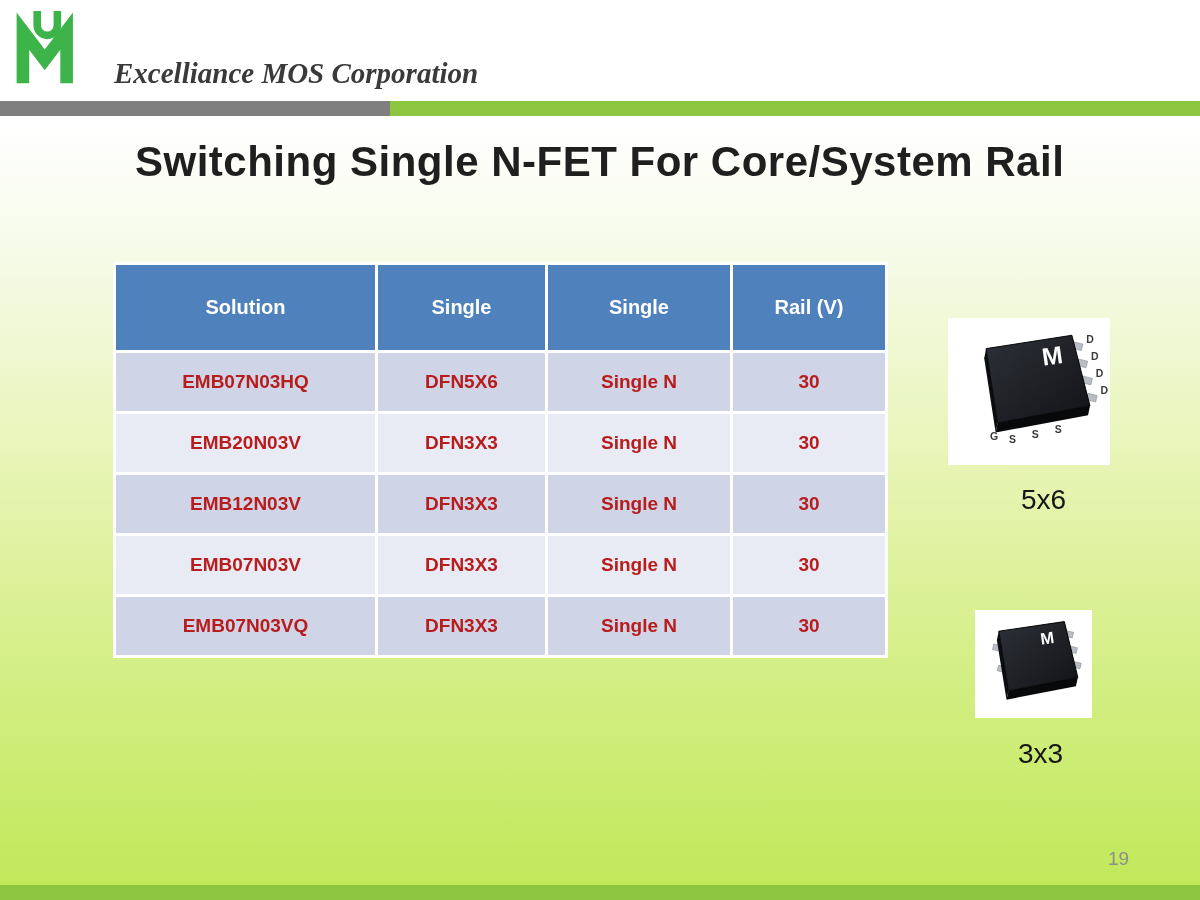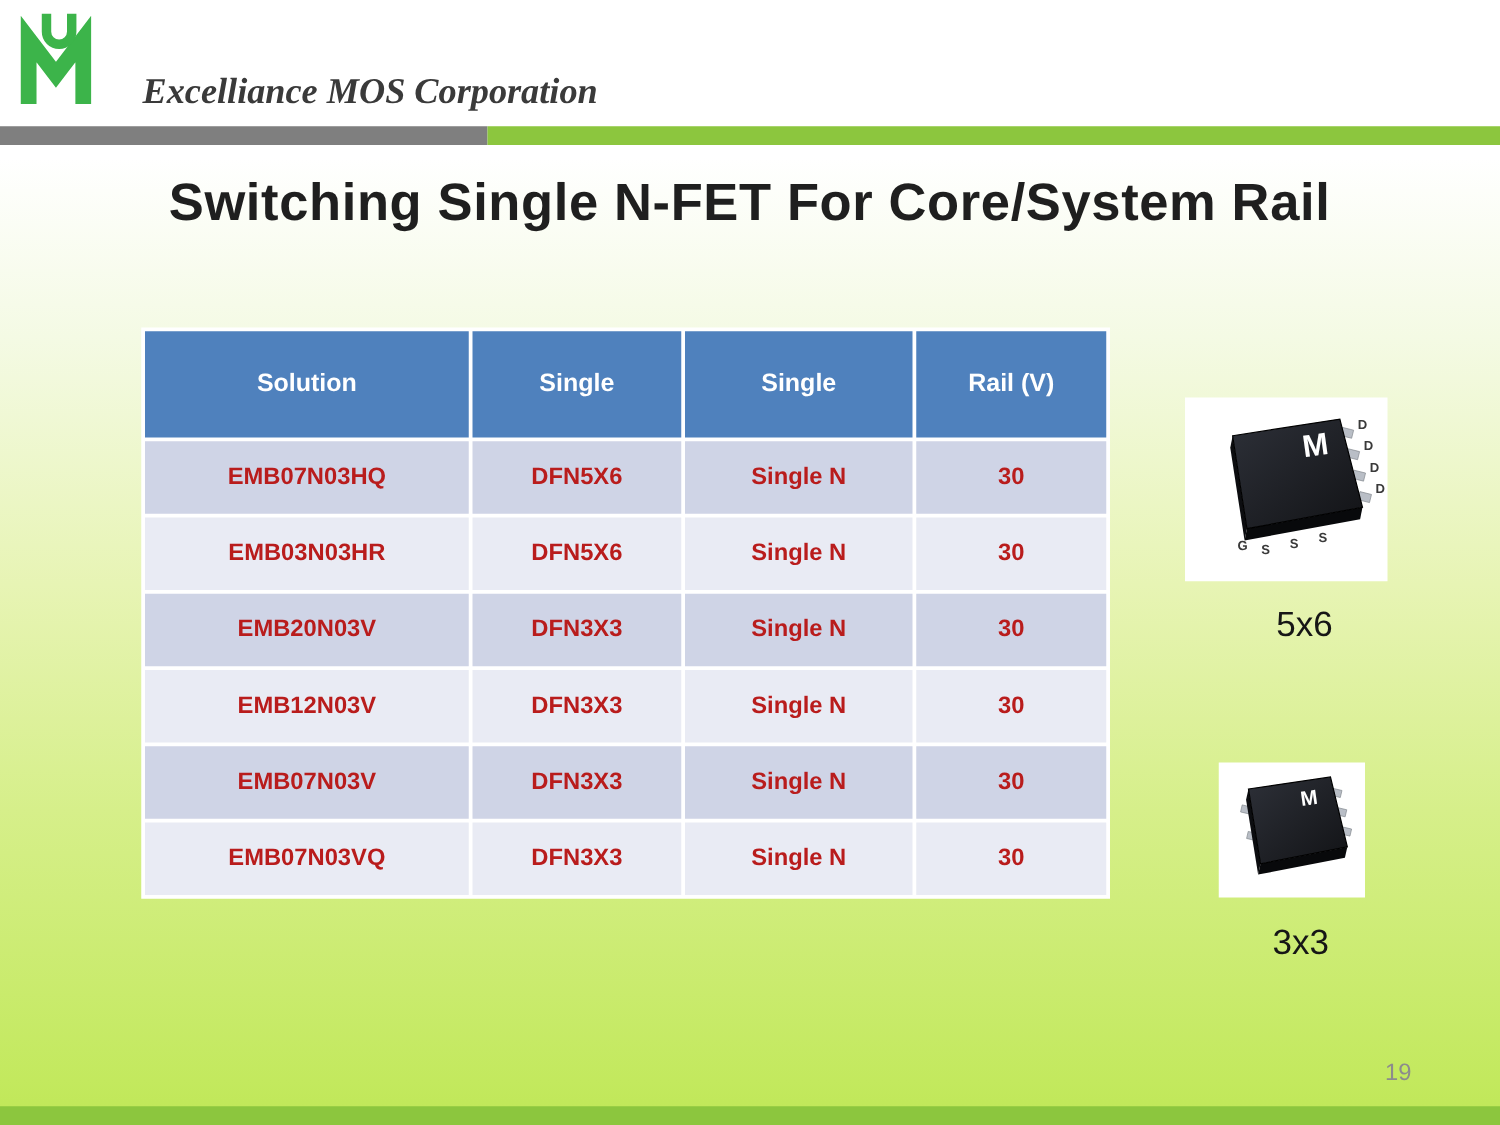"EMB03N03HR" tr { html: <tr> <td>EMB03N03HR</td> <td>DFN5X6</td> <td>Single N</td> <td>30</td> </tr> -> none }
